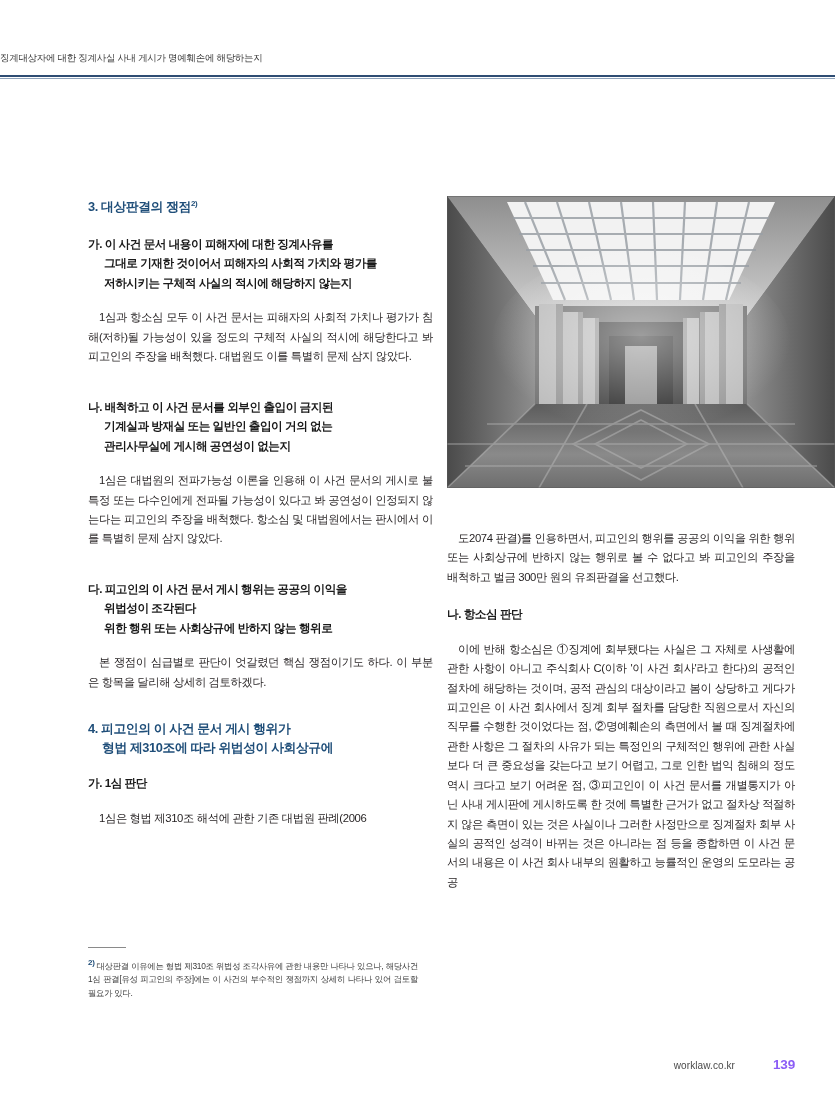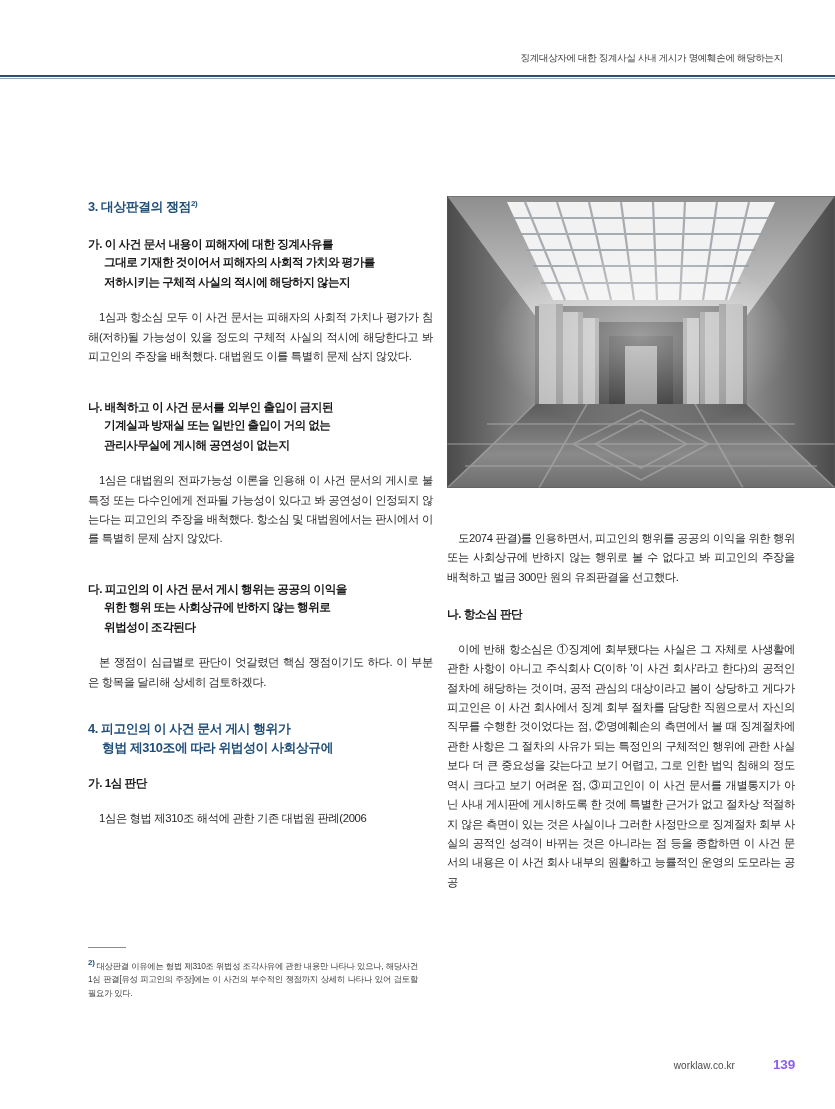"징계대상자에 대한 징계사실 사내 게시가" .running-head { text-align: right -> left }
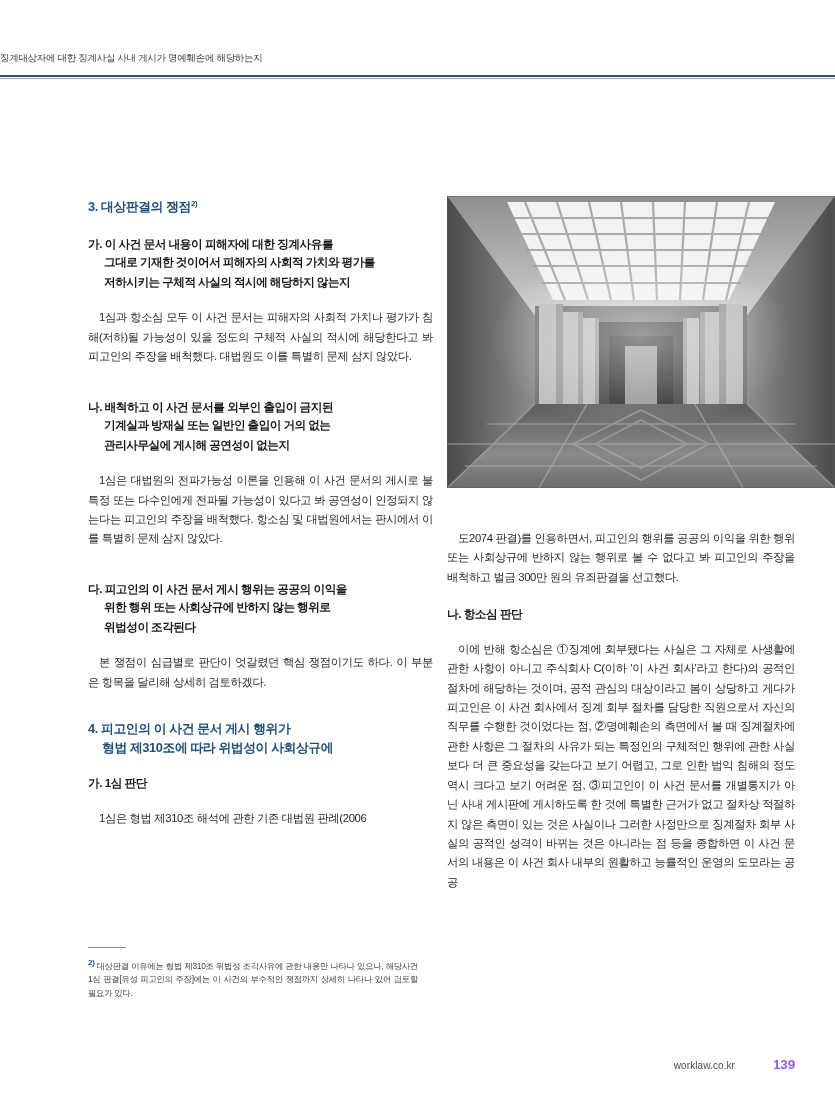"그대로 기재한 것이어서 피해자의 사회적" h4.sub-title .ind { font-family: Liberation Serif, serif -> none }
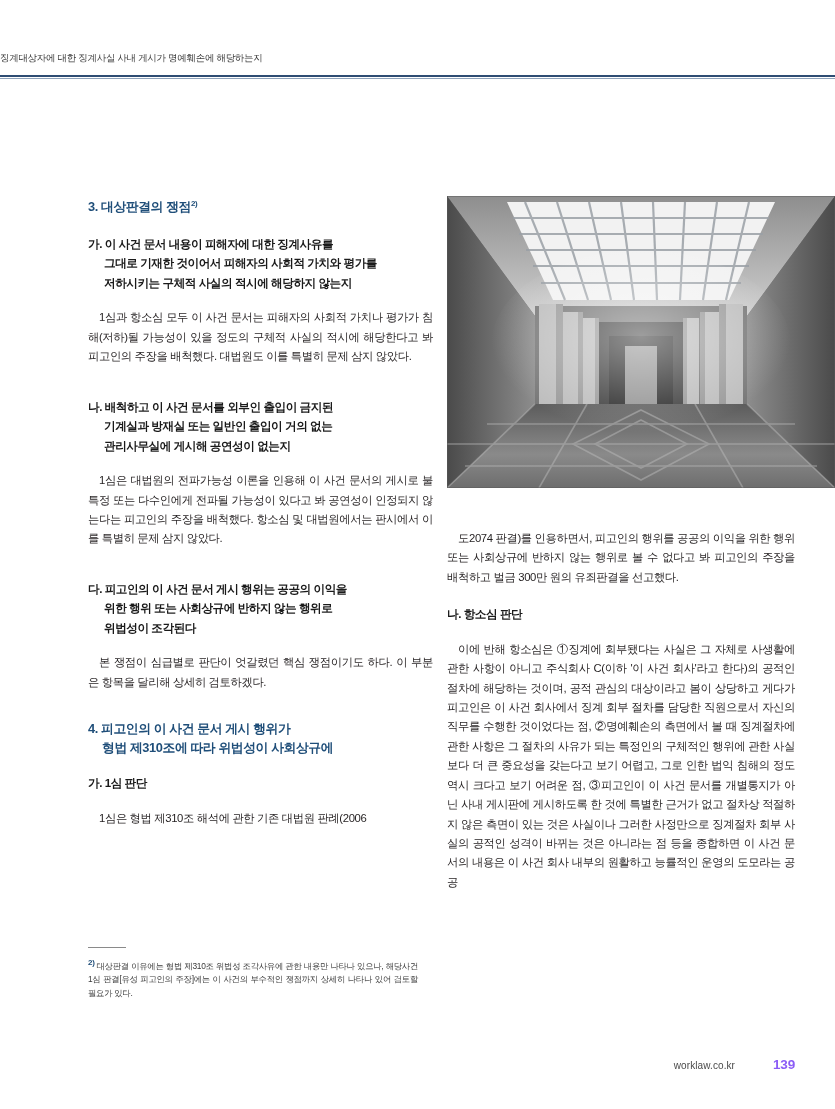"위한 행위 또는 사회상규에 반하지" span.ind { order: before "위법성이 조각된다" -> after "위법성이 조각된다" }
